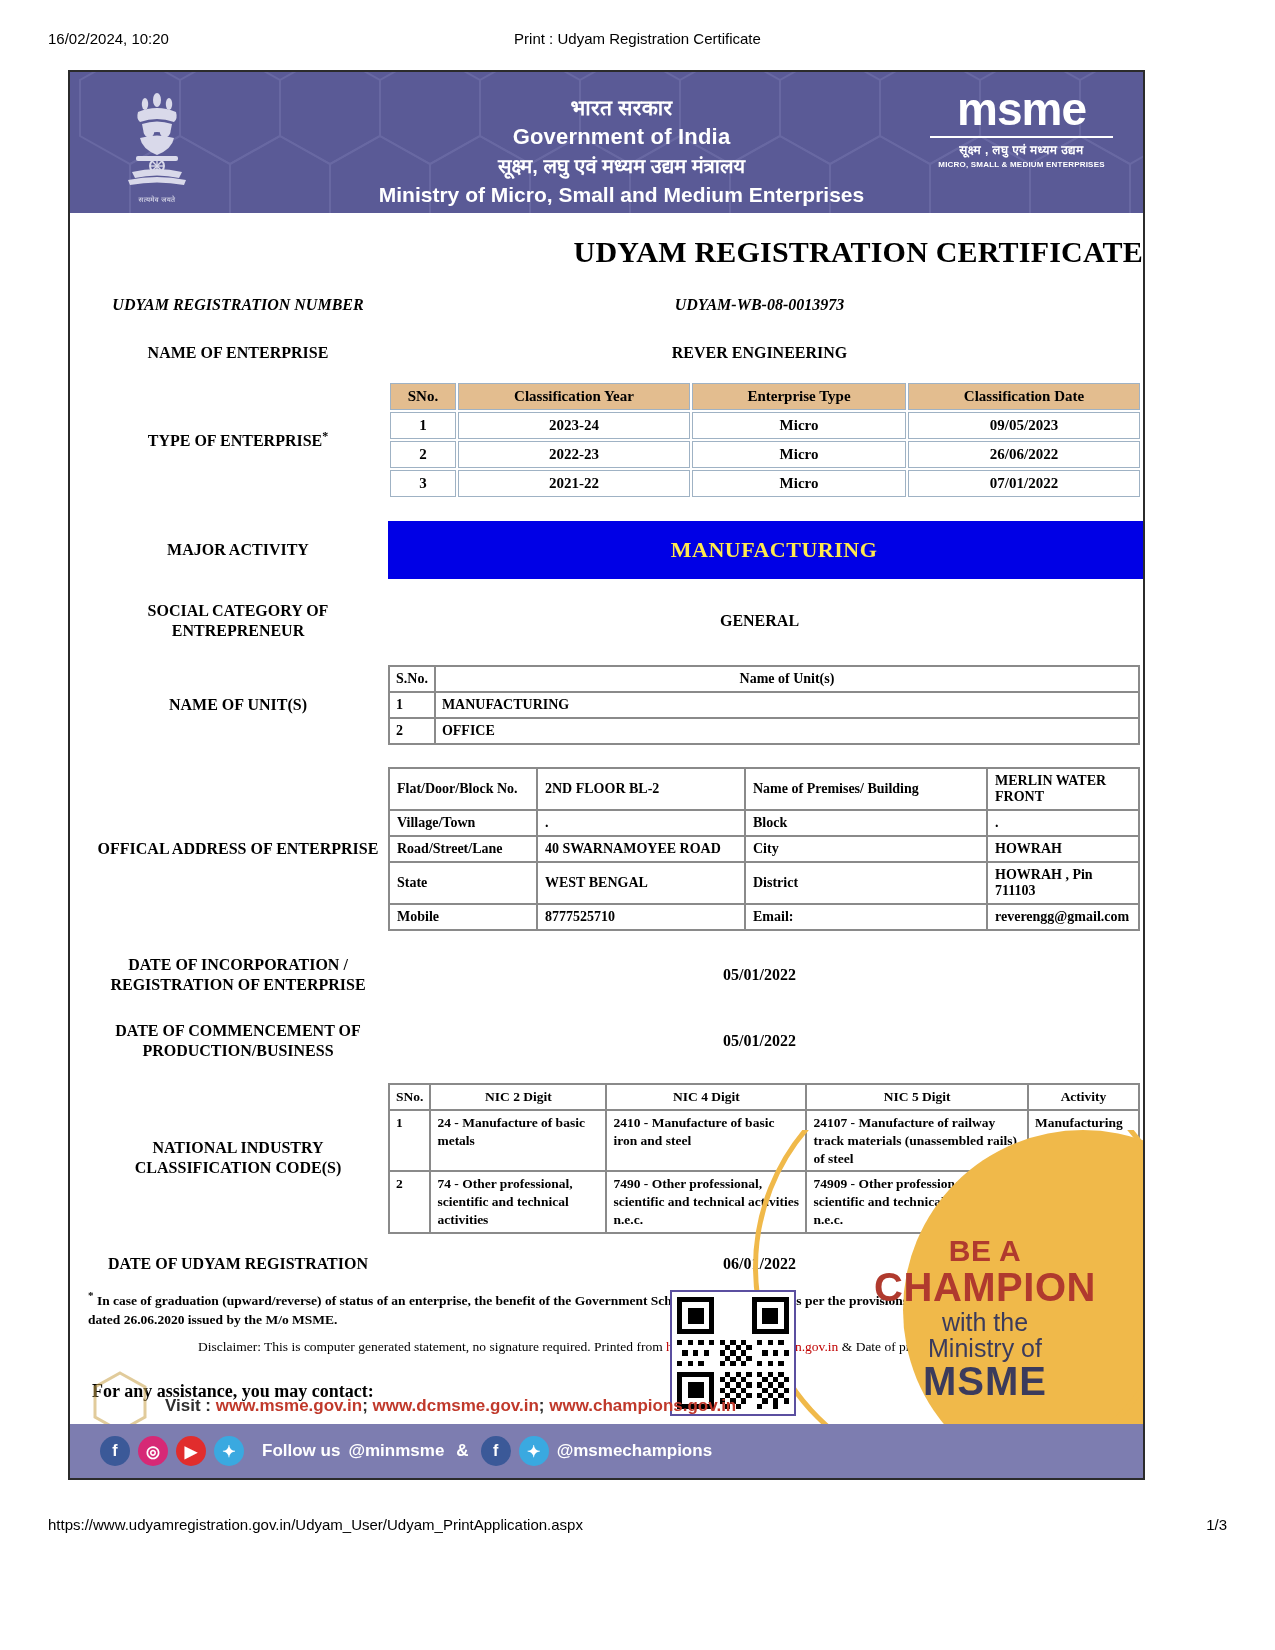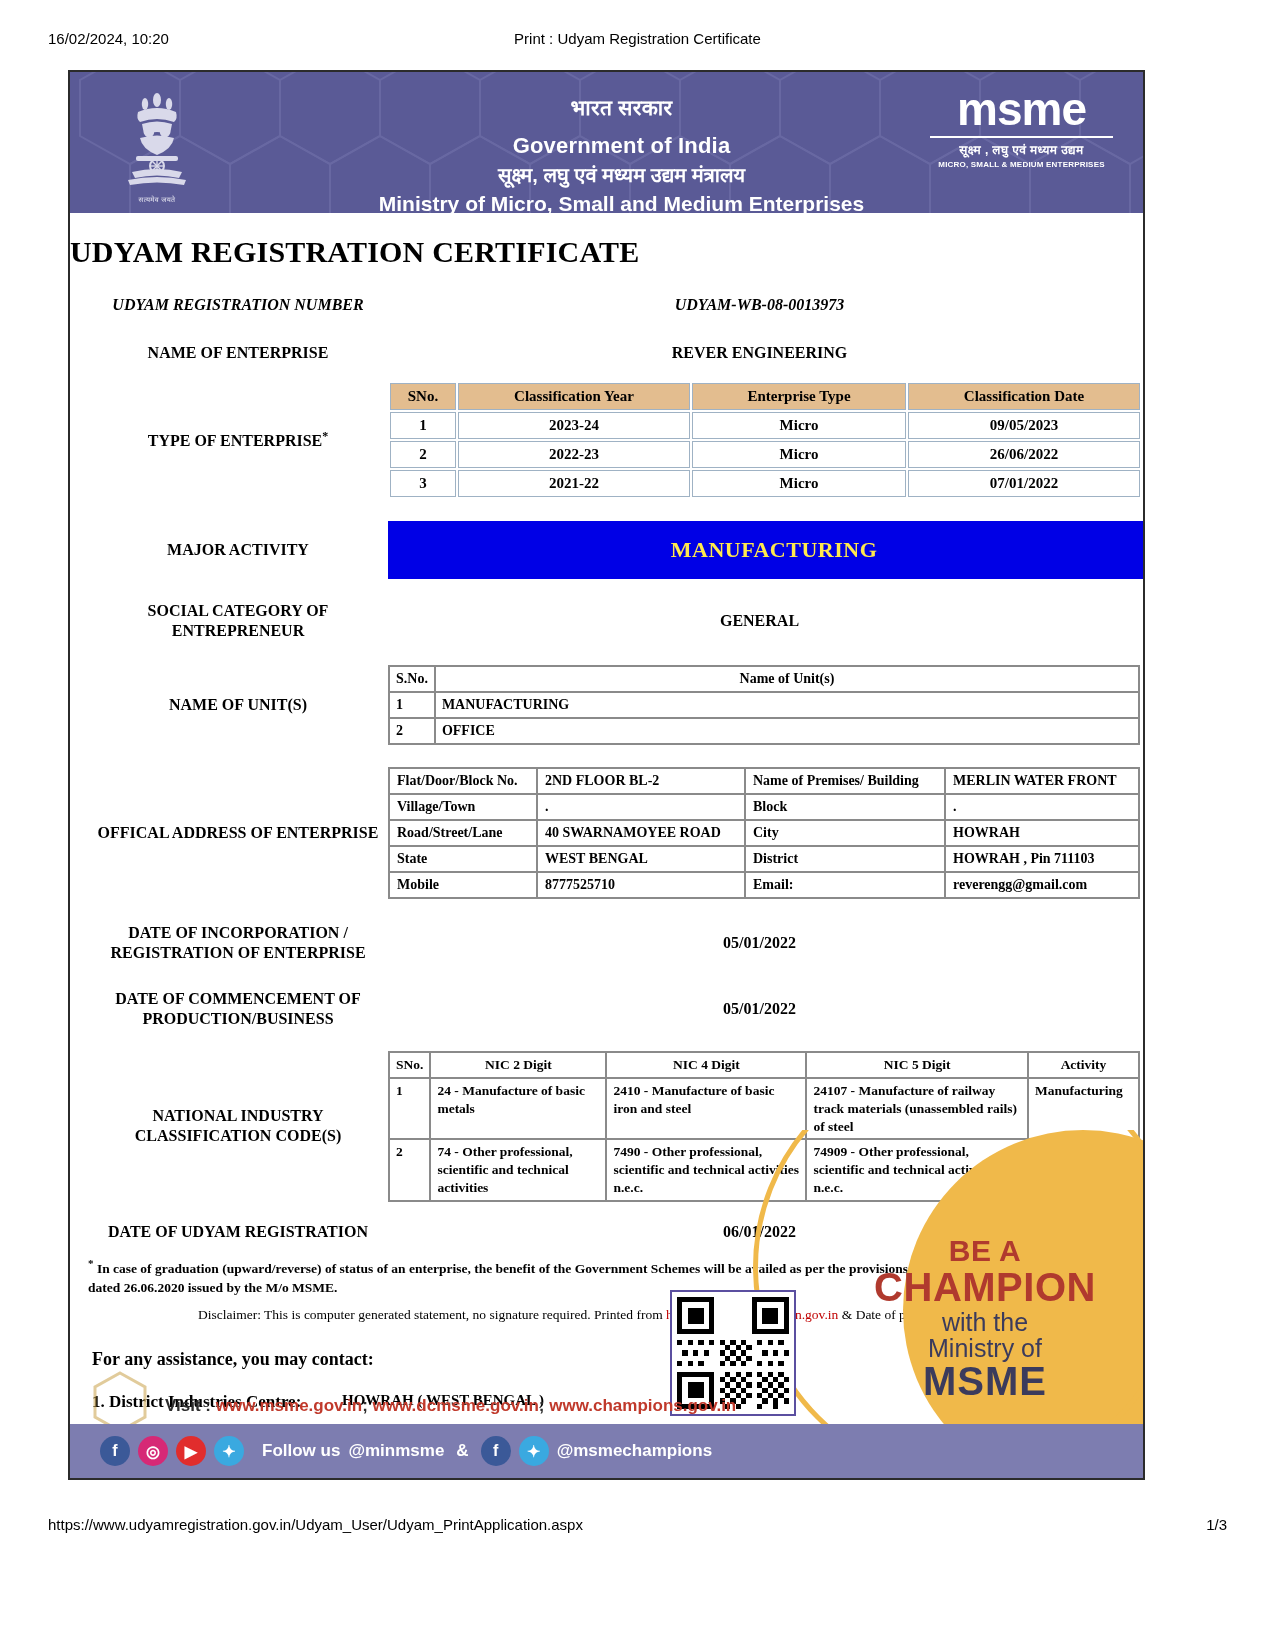"Government of India" .banner-center .en1 { margin-top: 9px -> 0 }
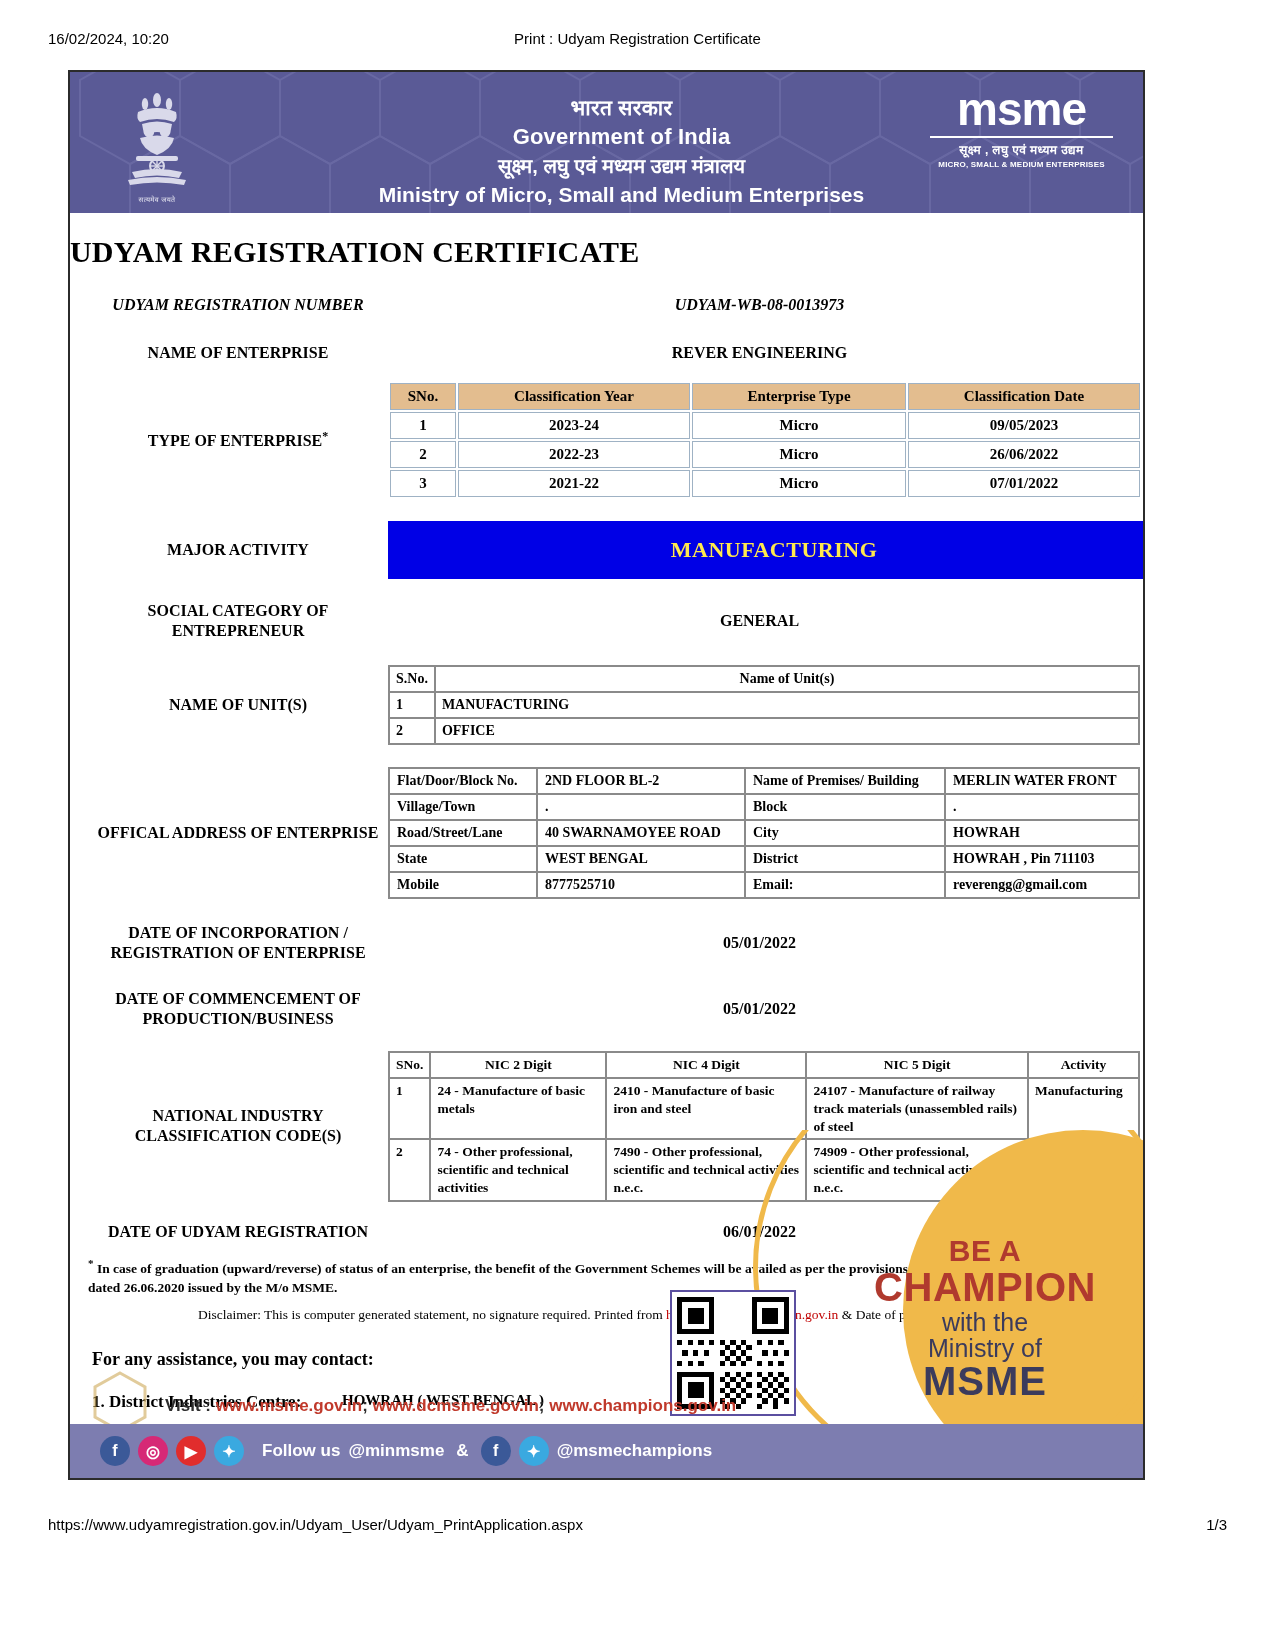"UDYAM REGISTRATION CERTIFICATE" h1.cert-title { text-align: left -> right }
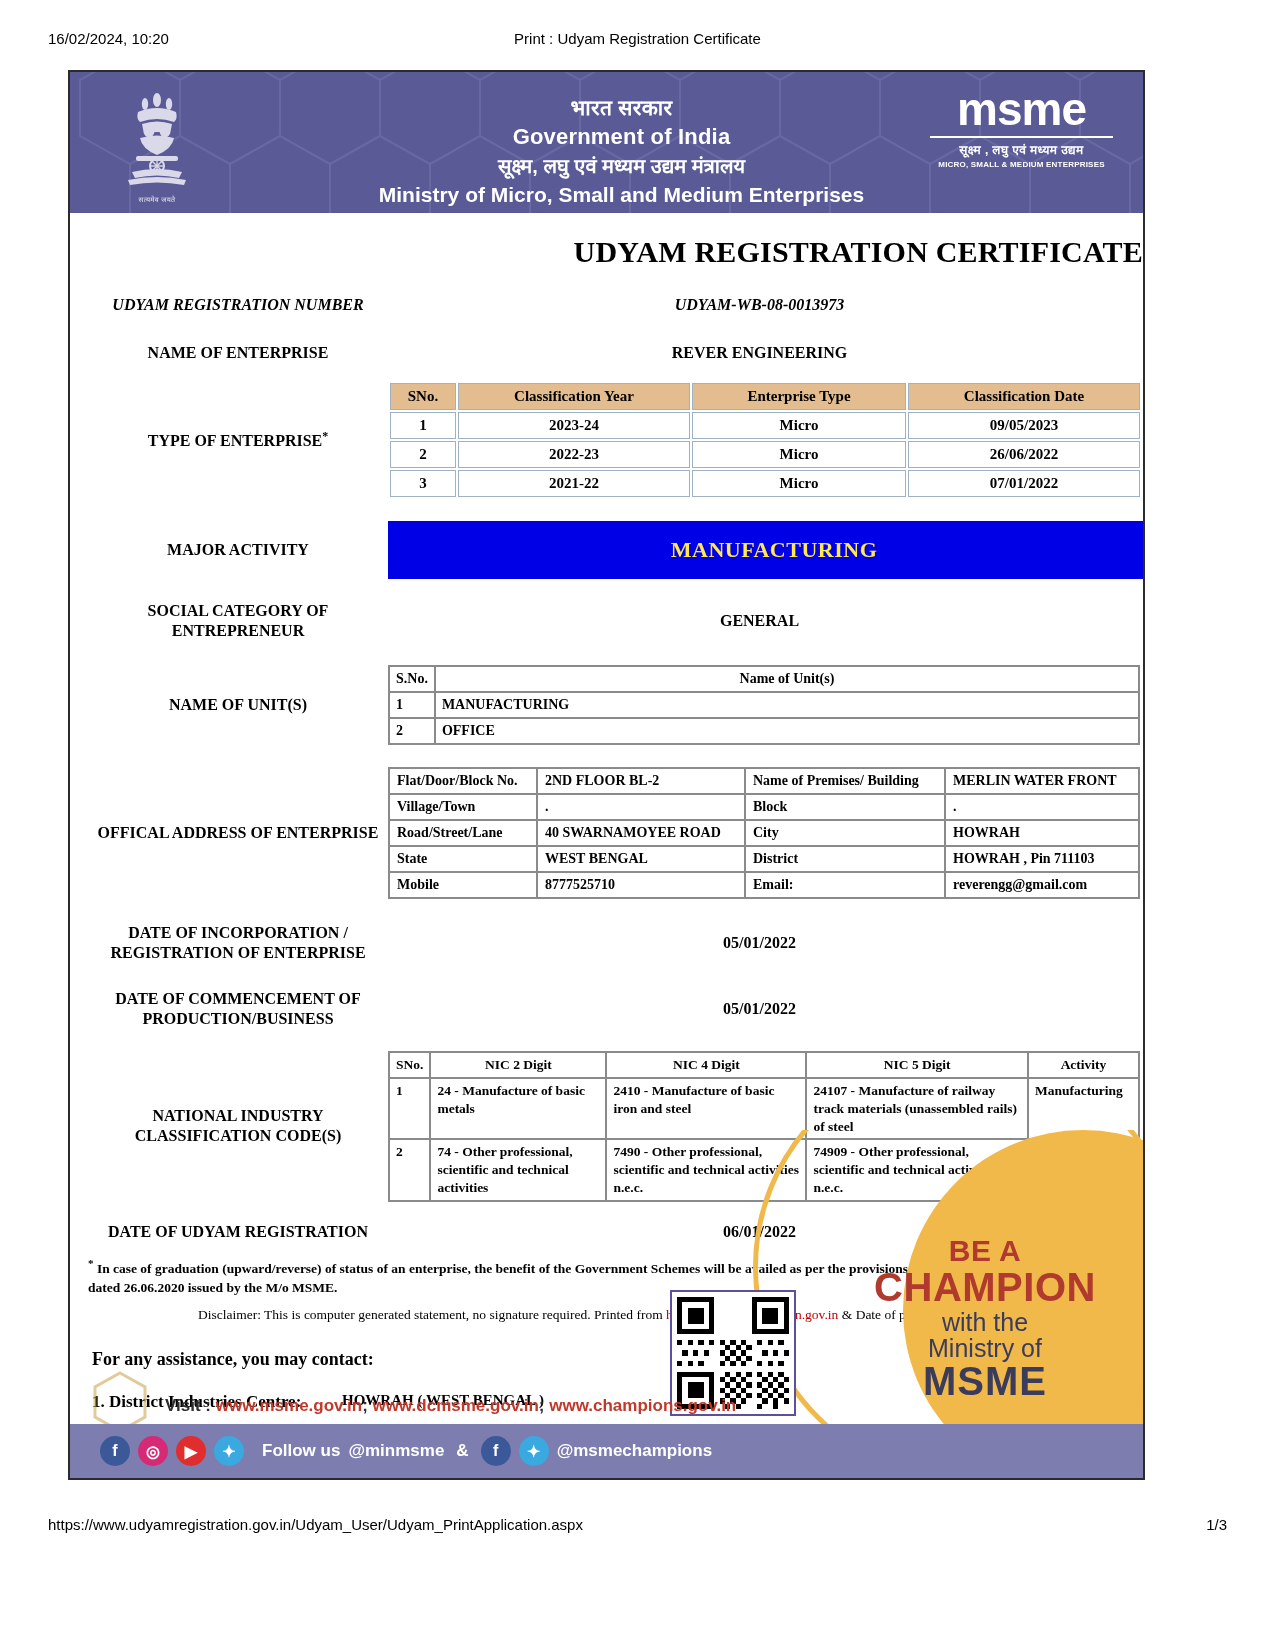"Name of Premises/ Building" .tbl-addr td.k2 { width: 200px -> 242px }
